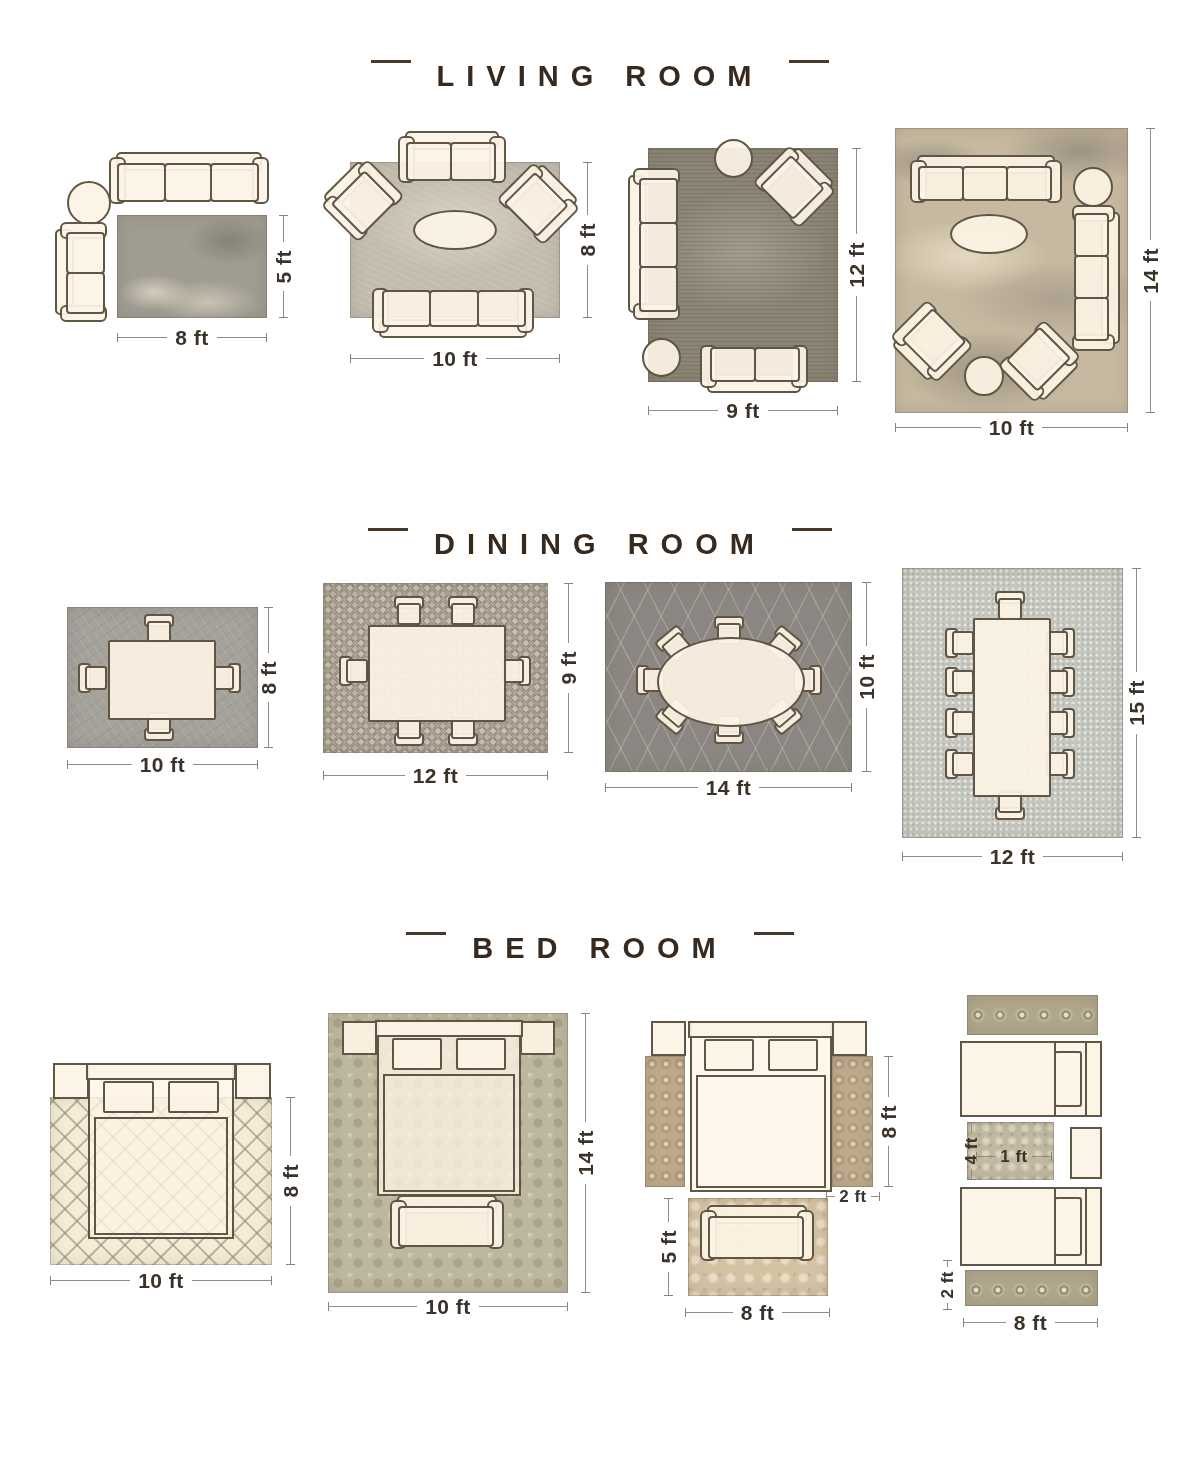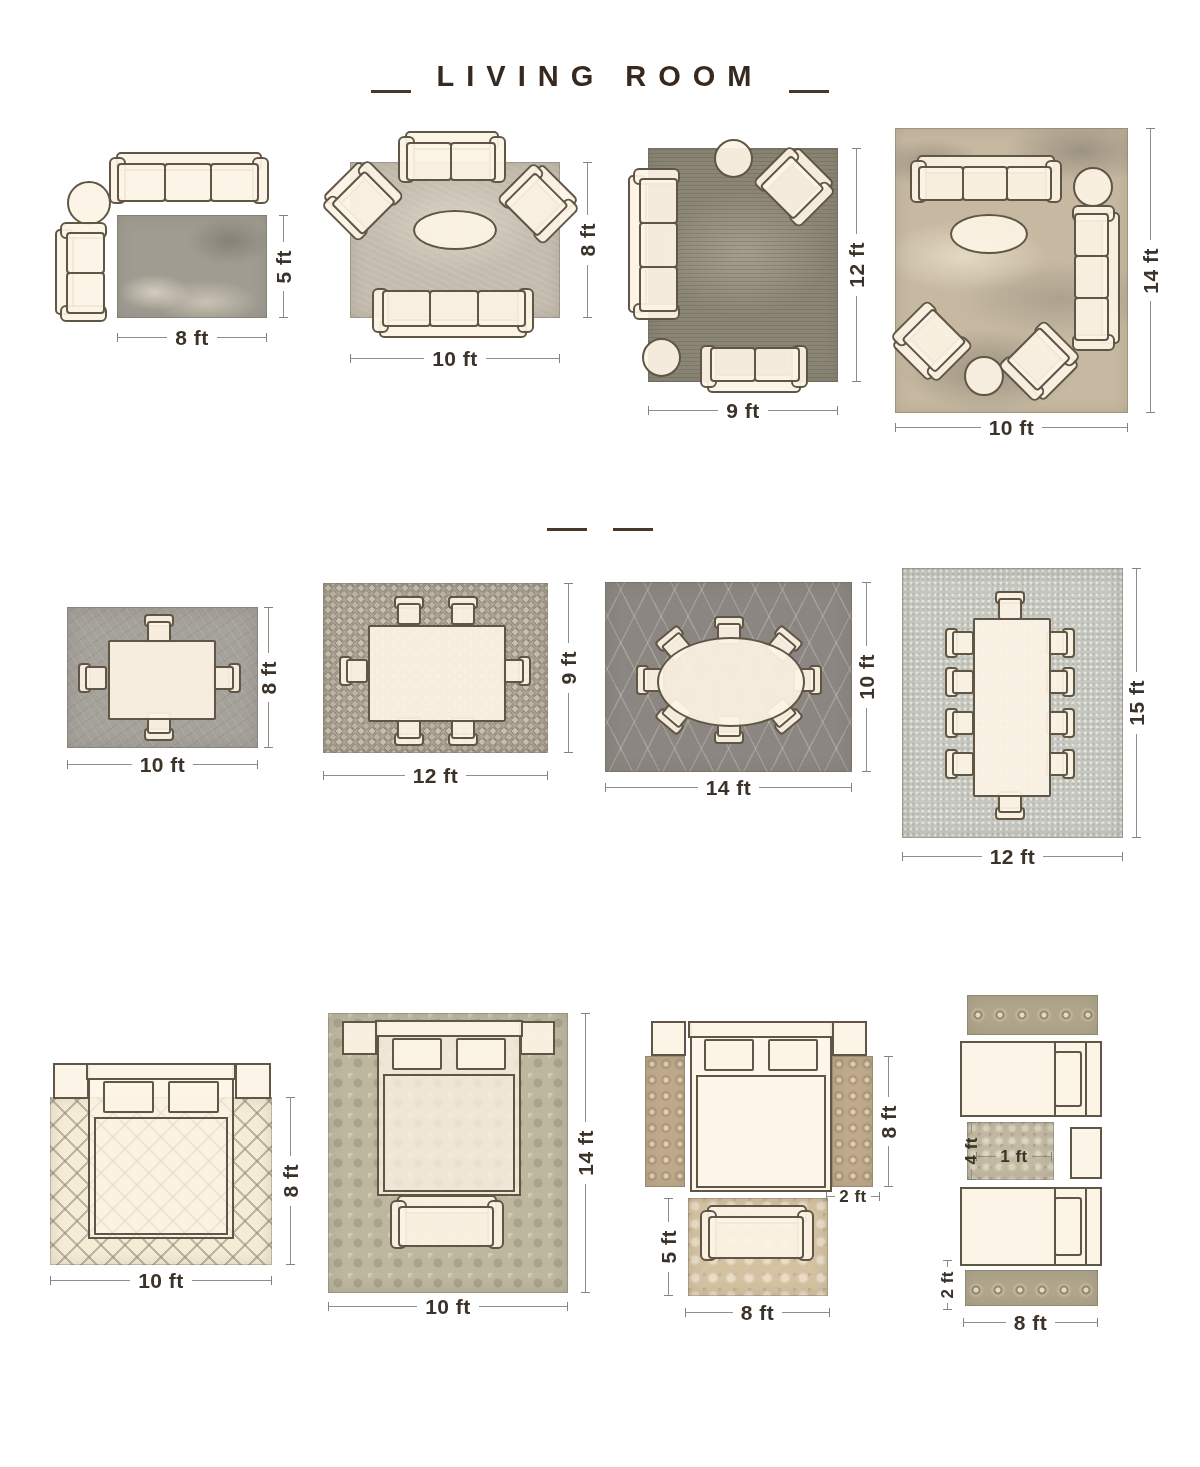"LIVING ROOM" .sec-title { align-items: flex-end -> flex-start }
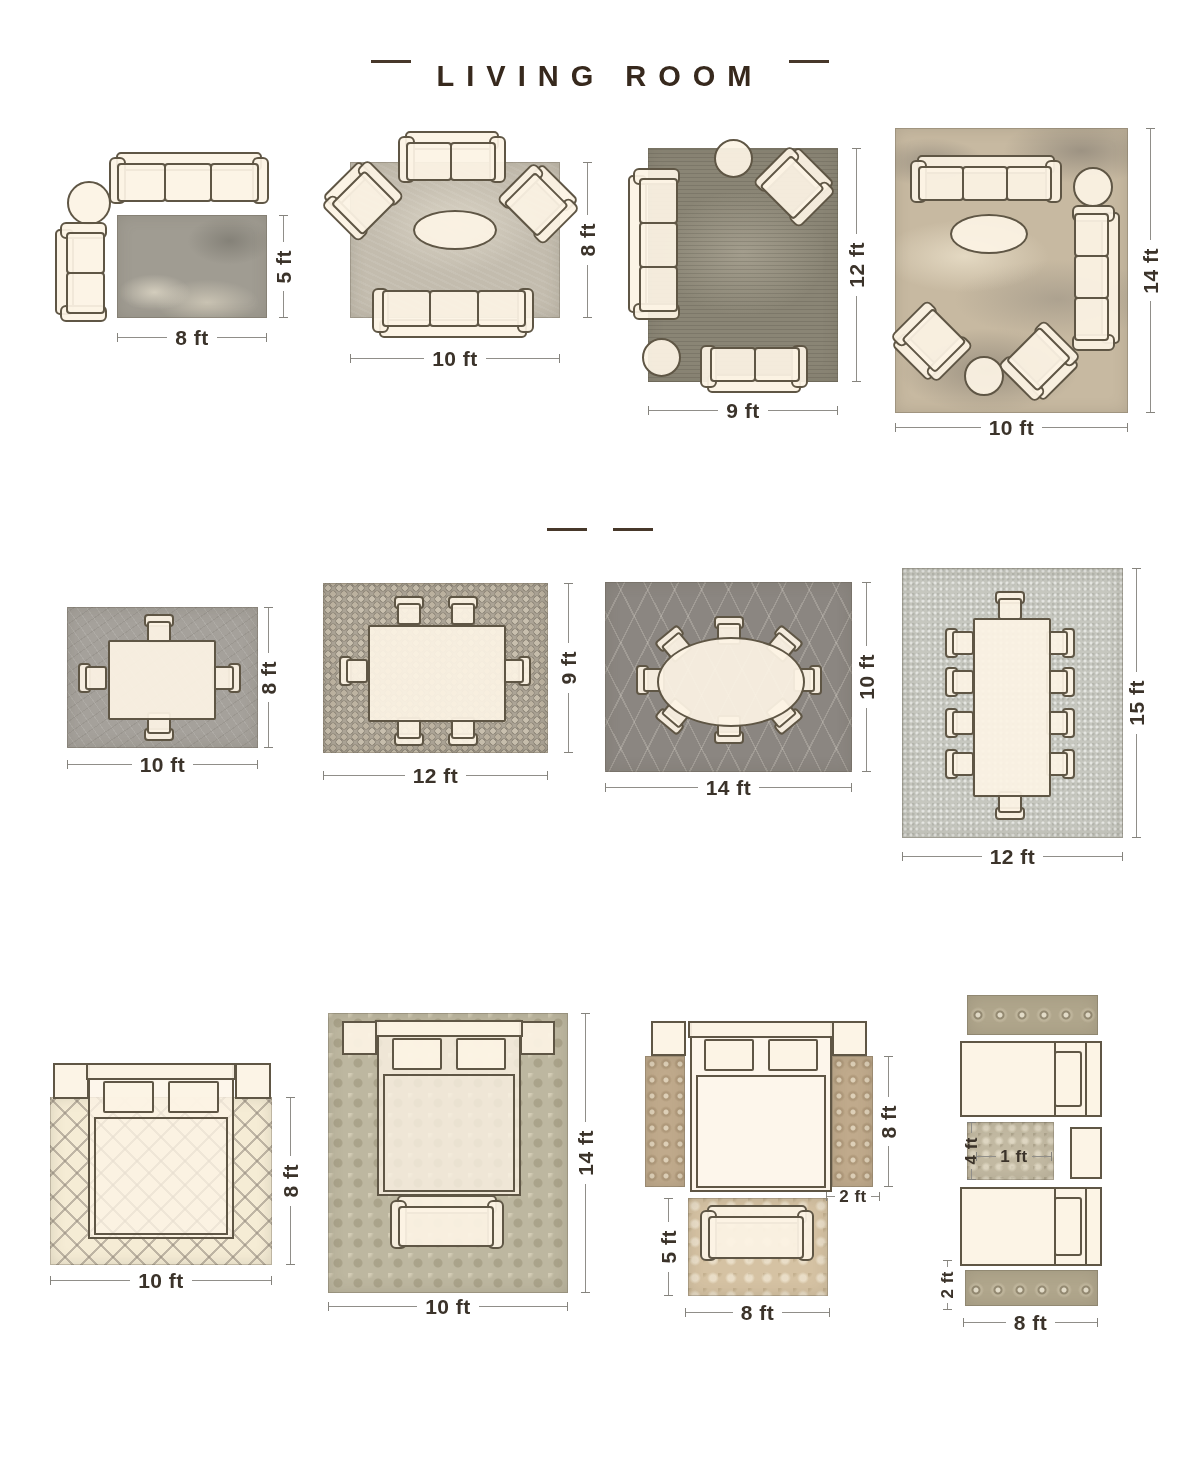"DINING ROOM" h2 { html: none -> <h2>DINING ROOM</h2> }
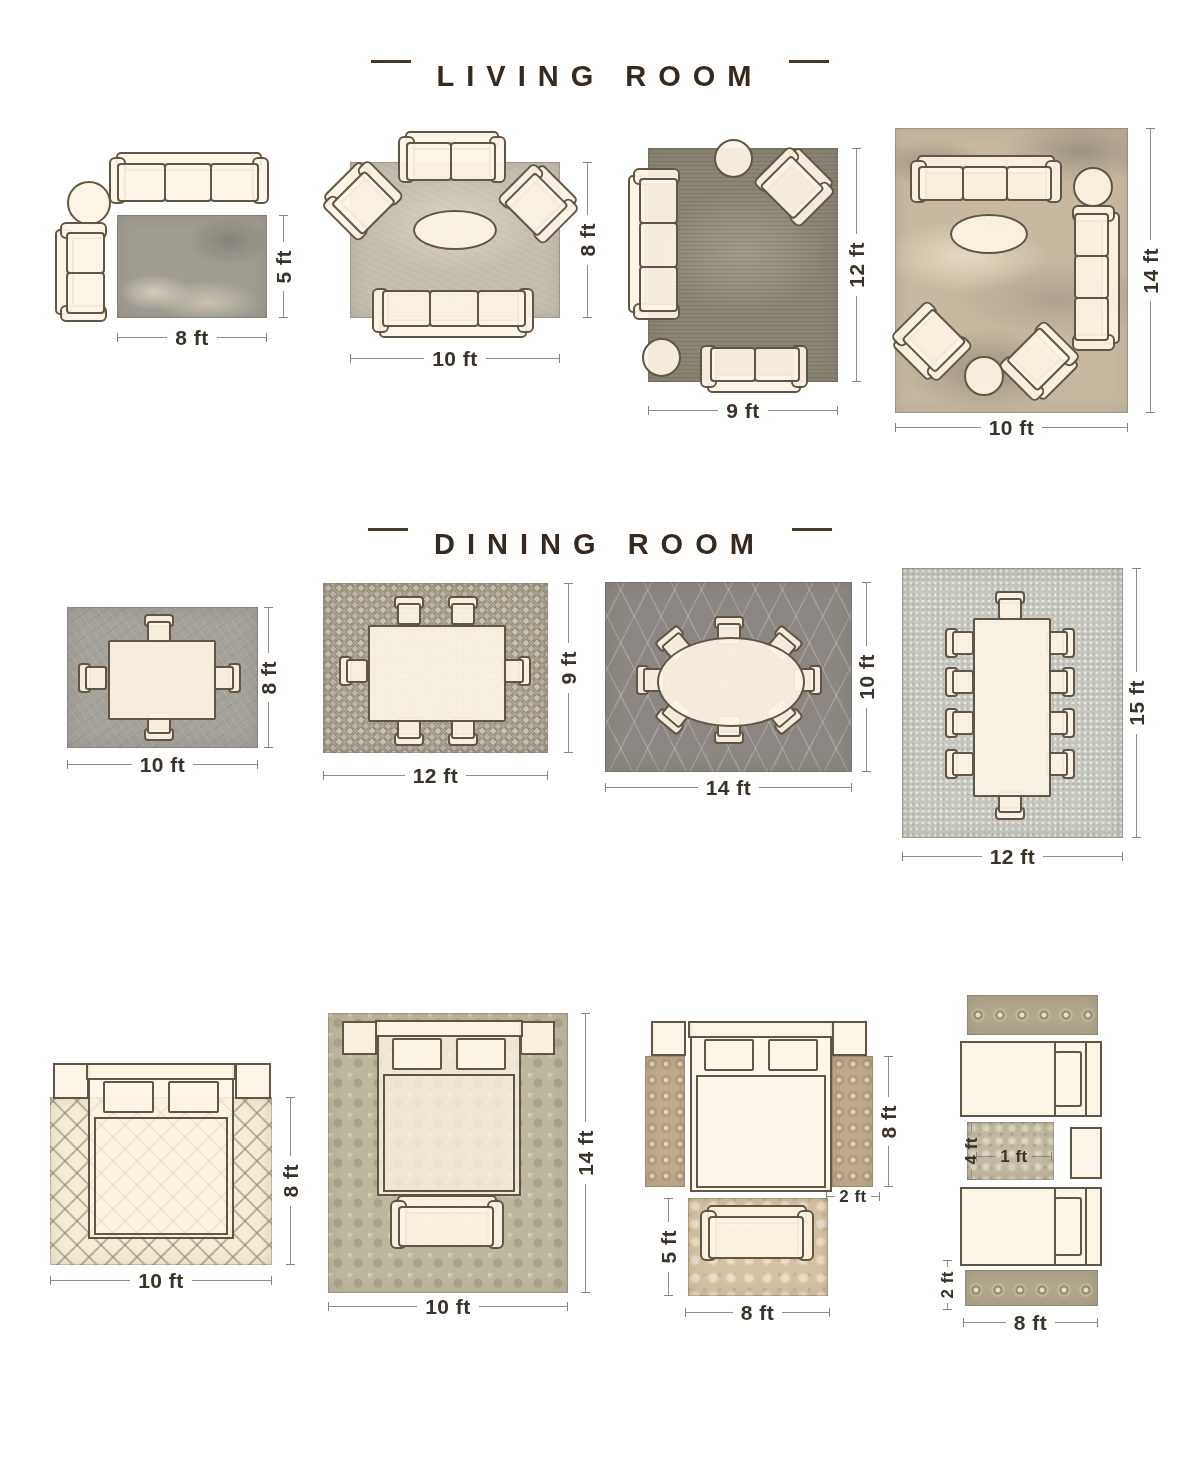"BED ROOM" div.sec-title { html: none -> <div> <span></span> <h2>BED ROOM</h2> <span></span> </div> }
